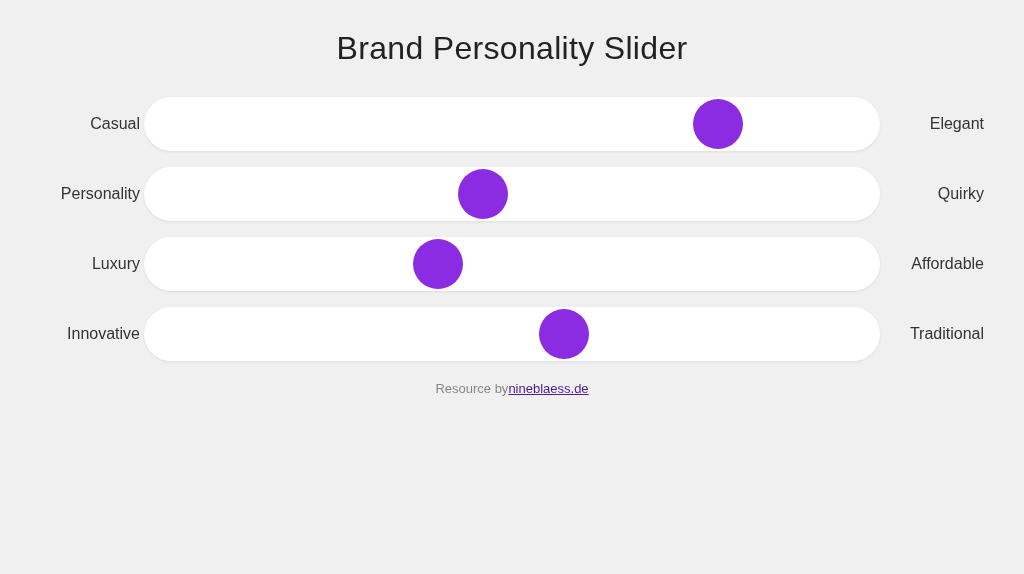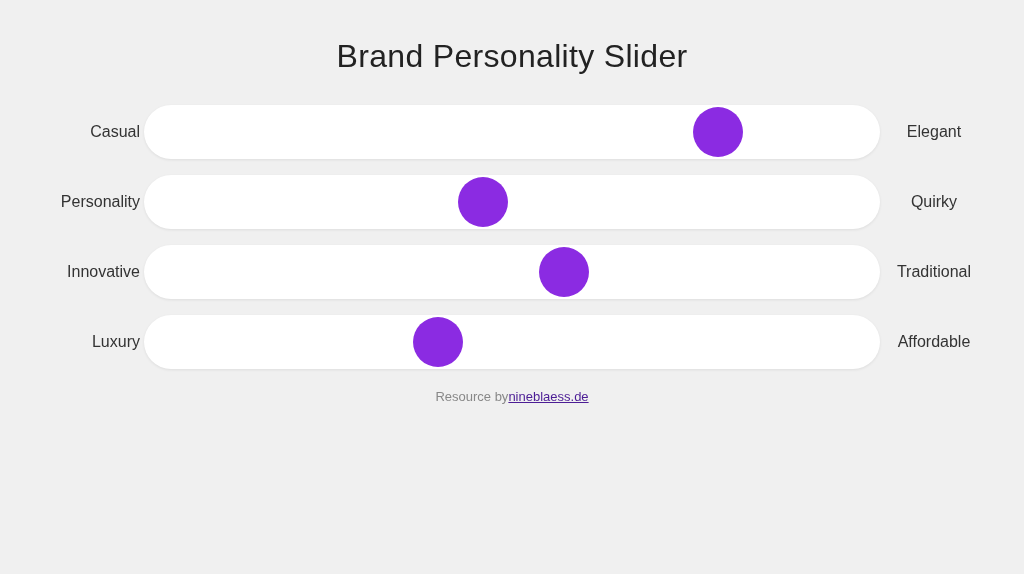"Brand Personality Slider" .page-container { padding: 38px 40px 20px -> 30px 40px 20px }
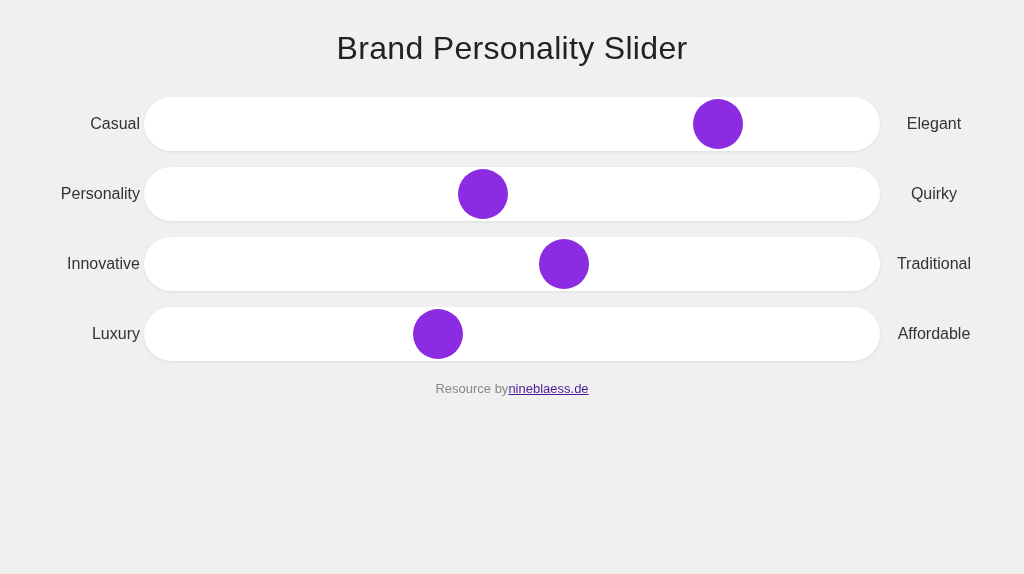"Elegant" .slider-label-right { text-align: center -> right }
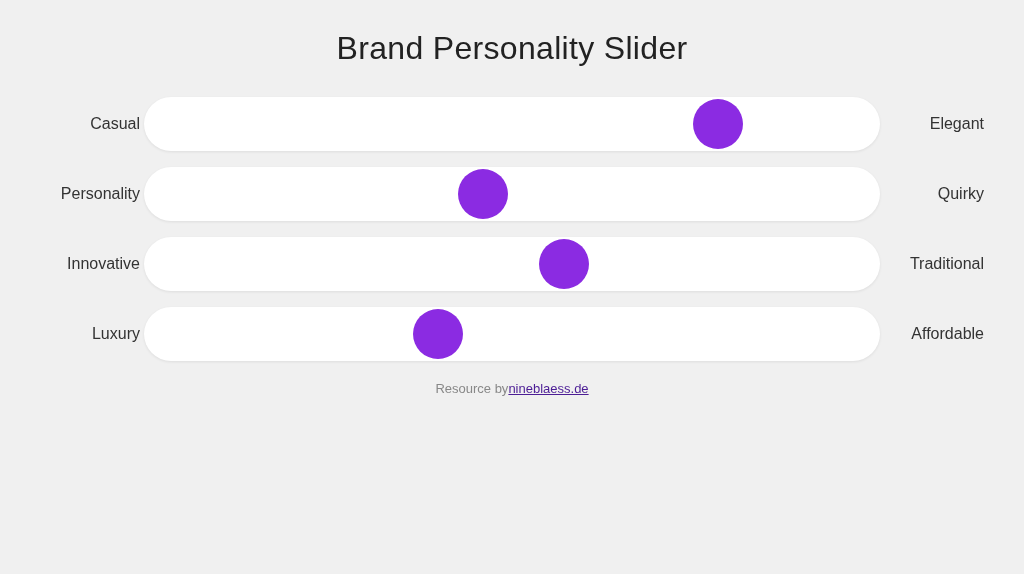"Innovative" div.slider-row { order: before "Luxury" -> after "Luxury" }
